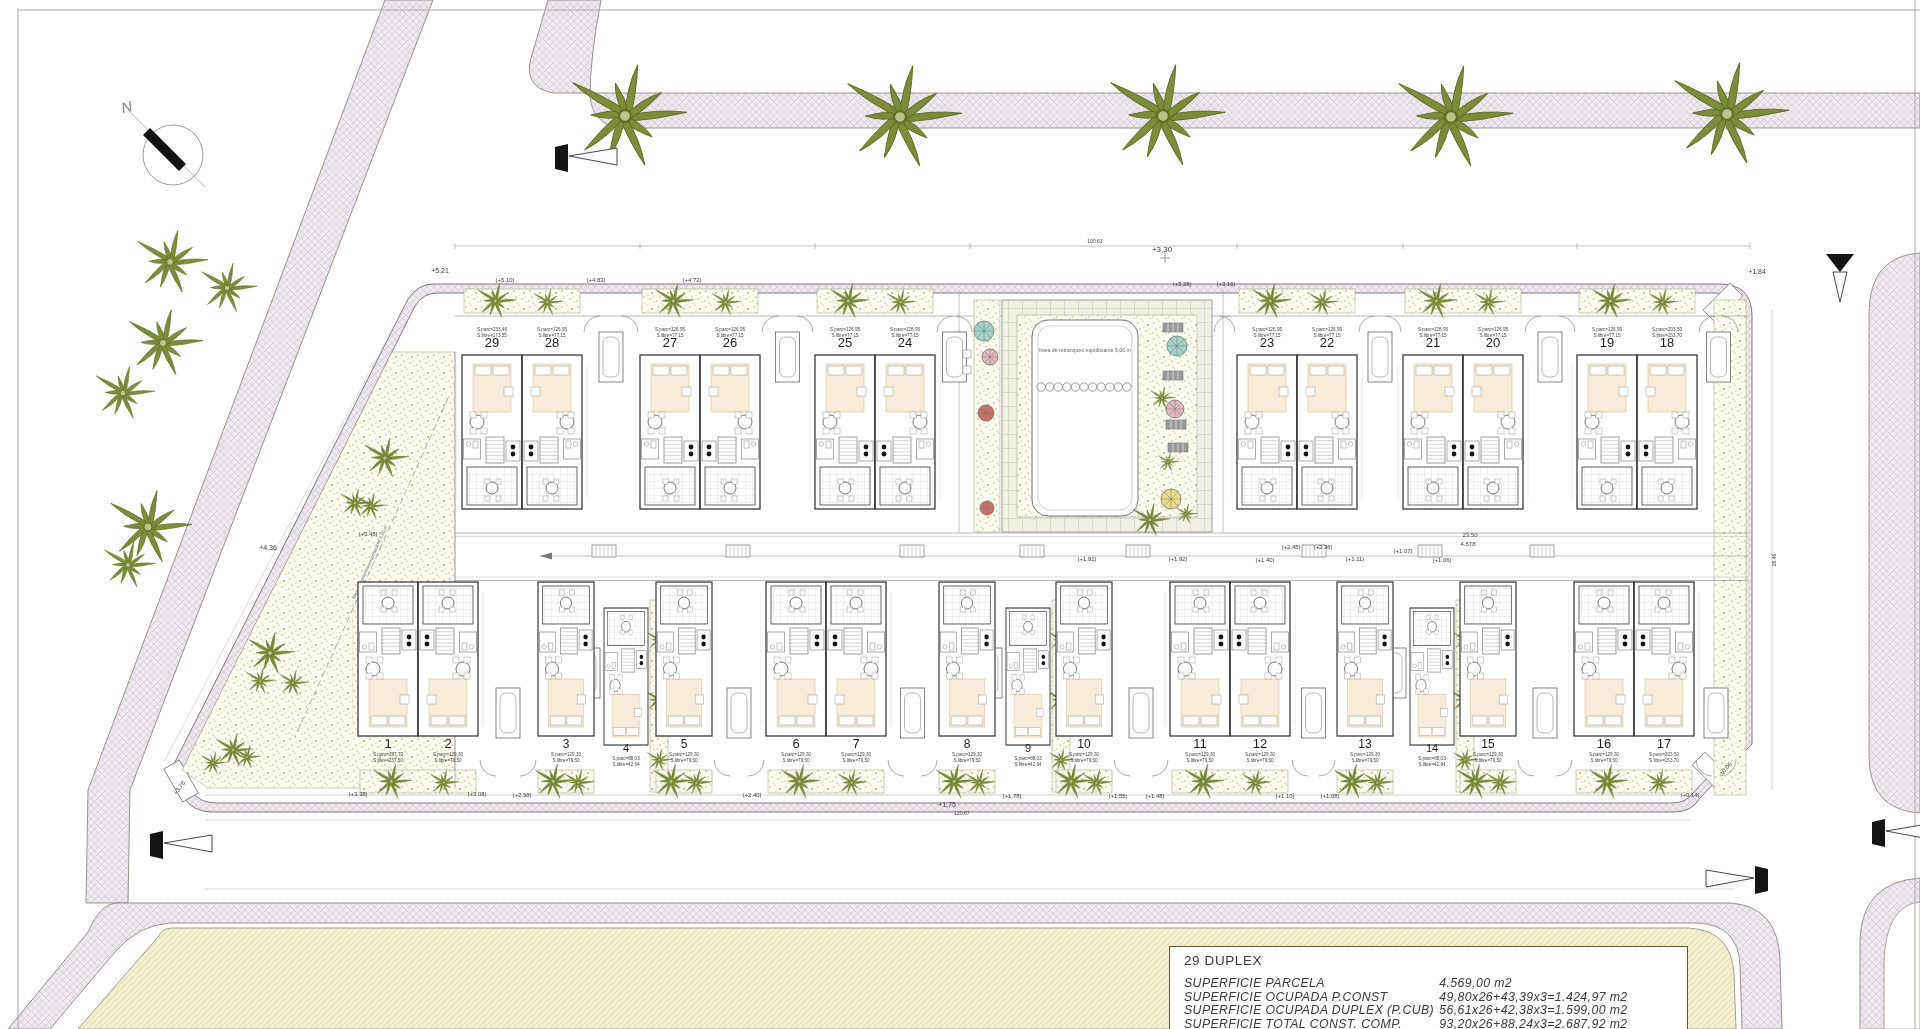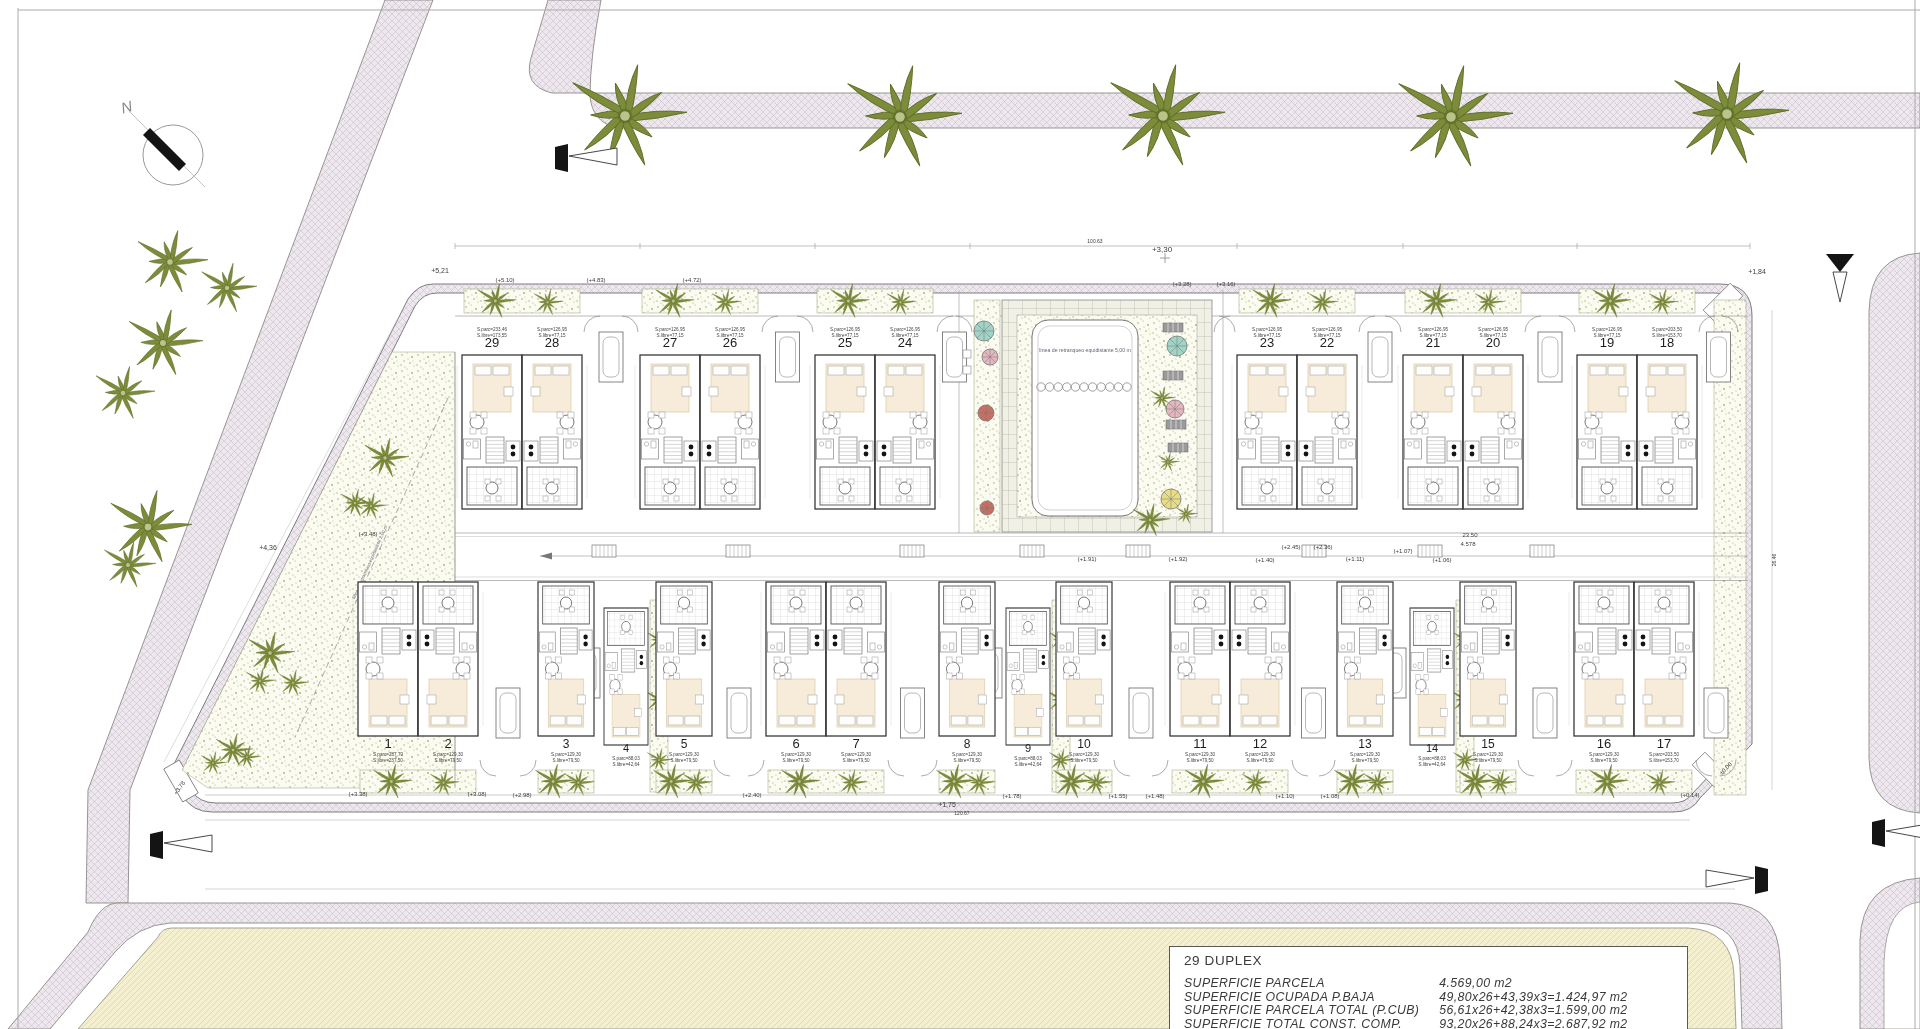"SUPERFICIE OCUPADA P.BAJA" span.lbl { text: P.BAJA -> P.CONST }
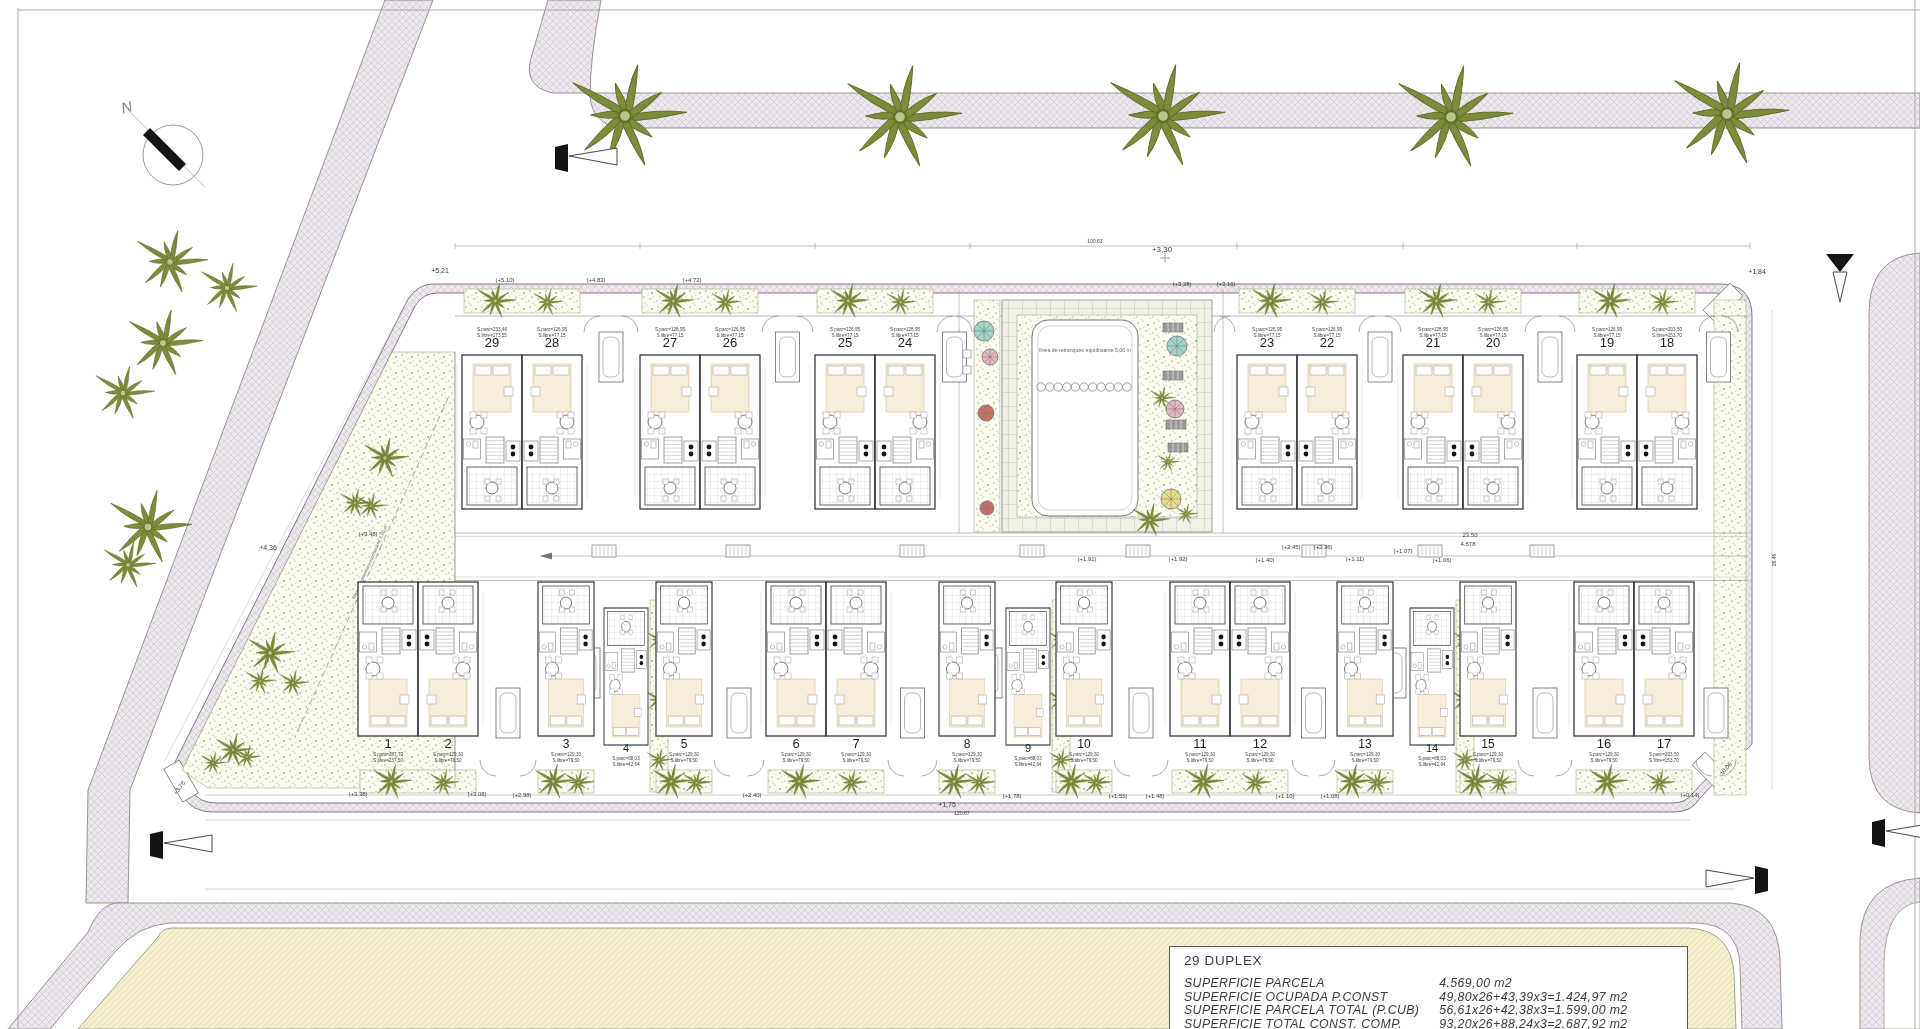"SUPERFICIE PARCELA TOTAL (P.CUB)" span.lbl { text: PARCELA TOTAL -> OCUPADA DUPLEX }
